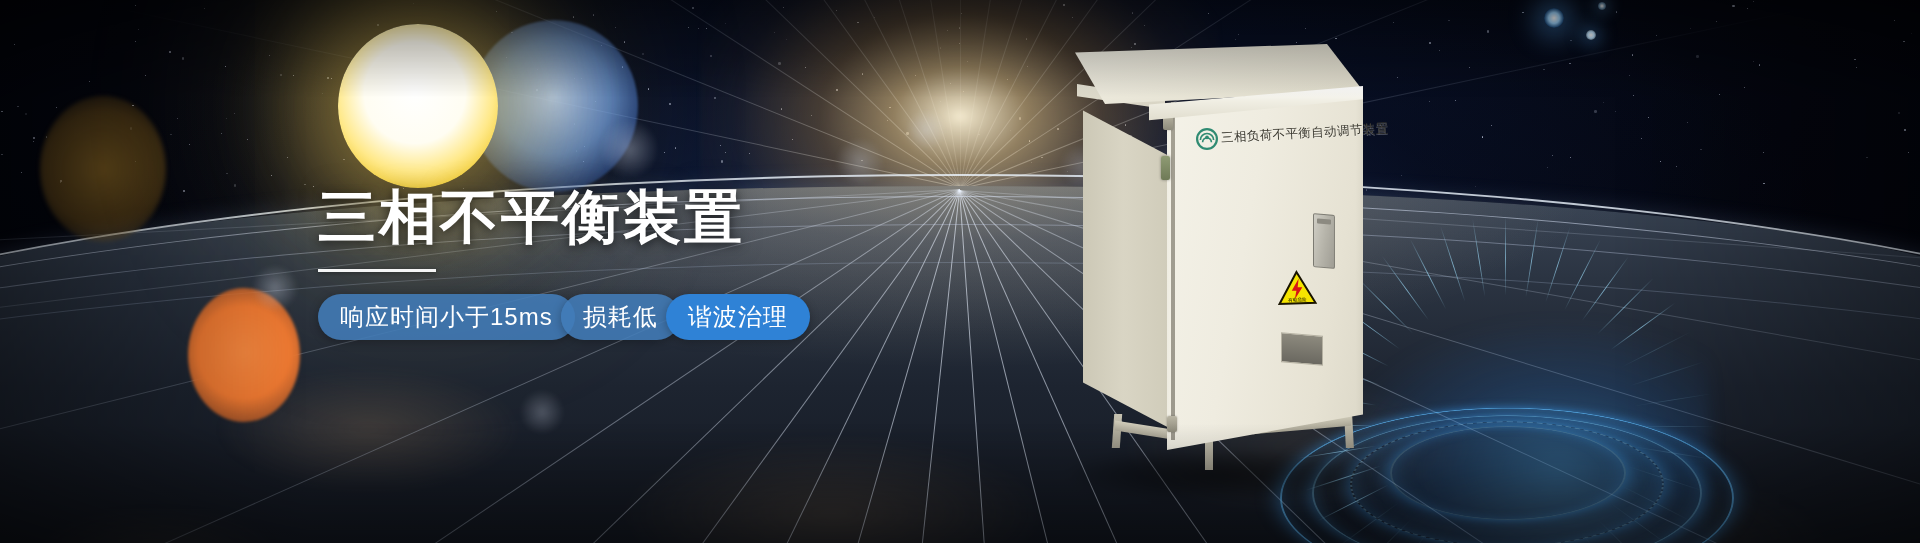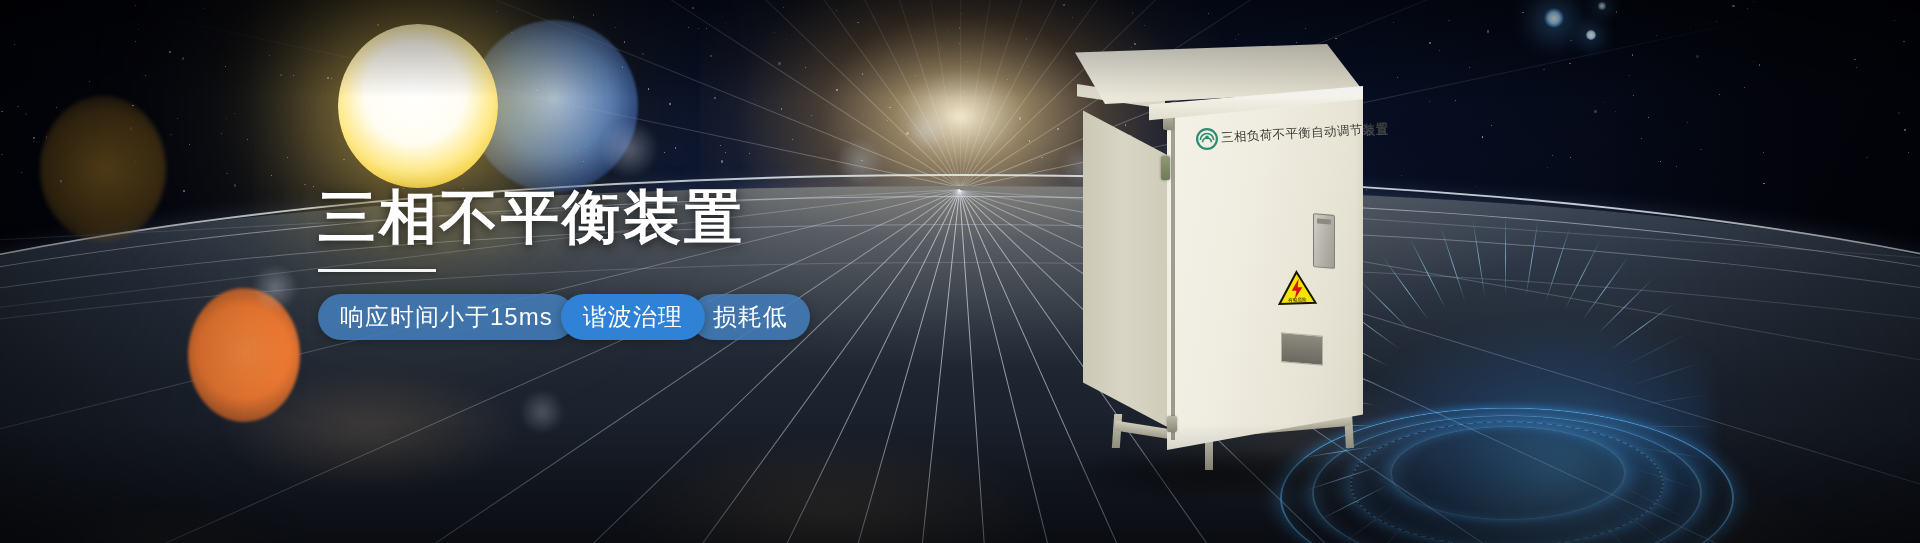"谐波治理" div.tag { order: before "损耗低" -> after "损耗低" }
